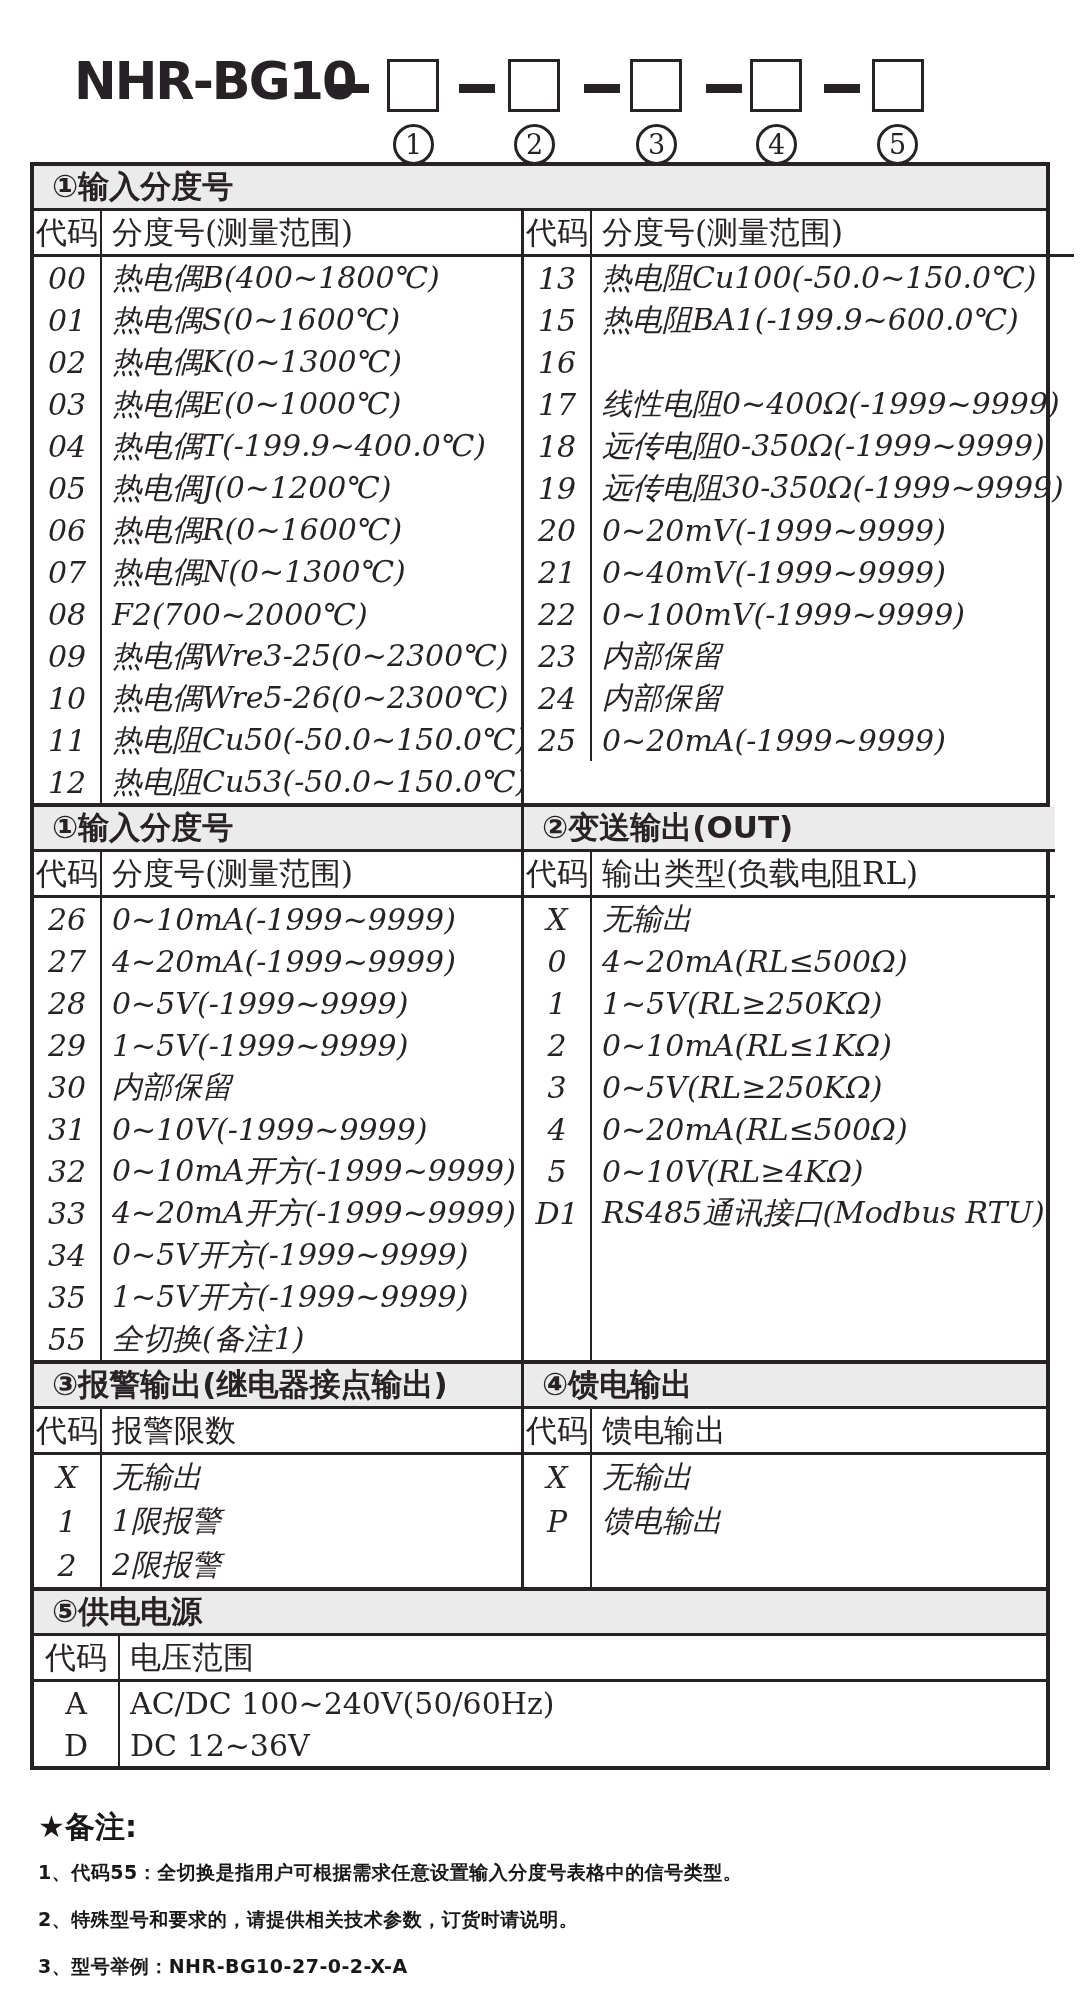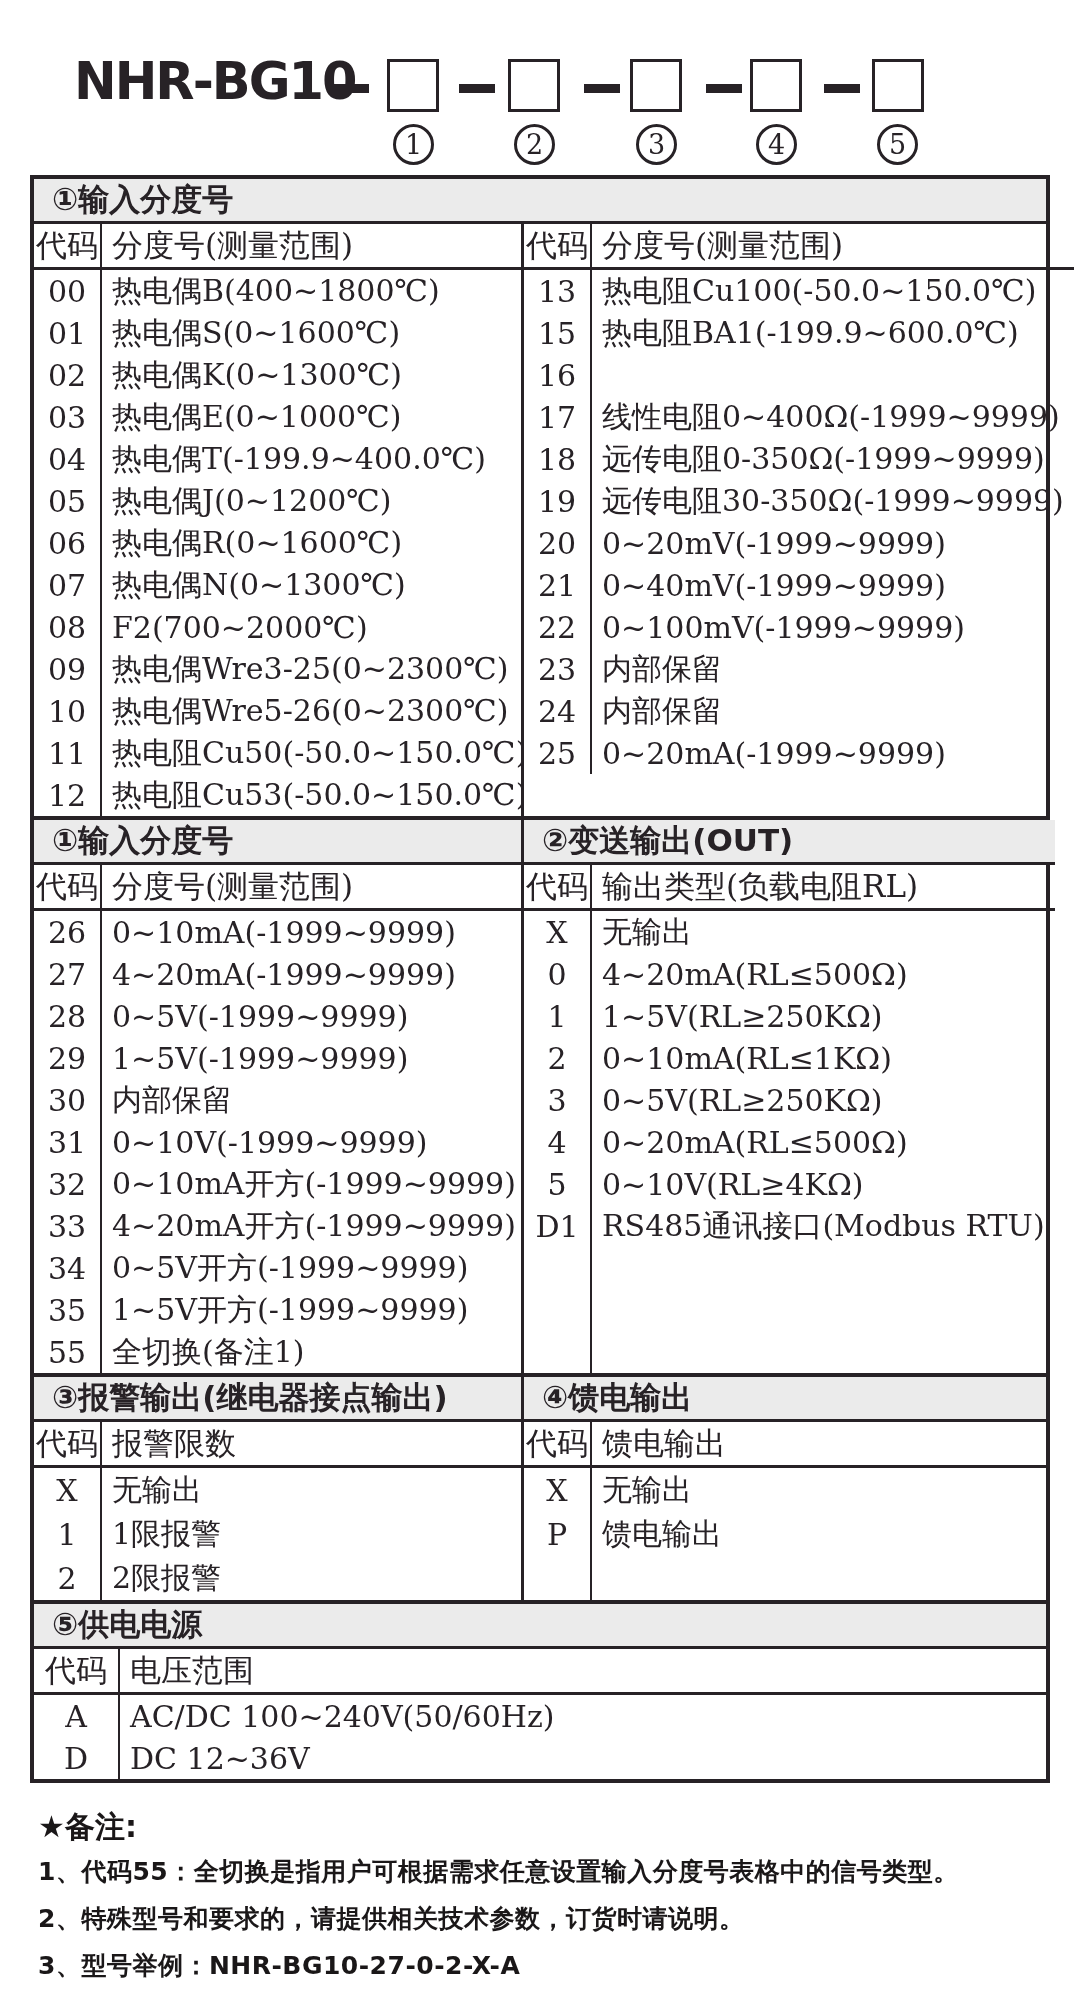"①输入分度号" .table-wrap { top: 175px -> 162px }
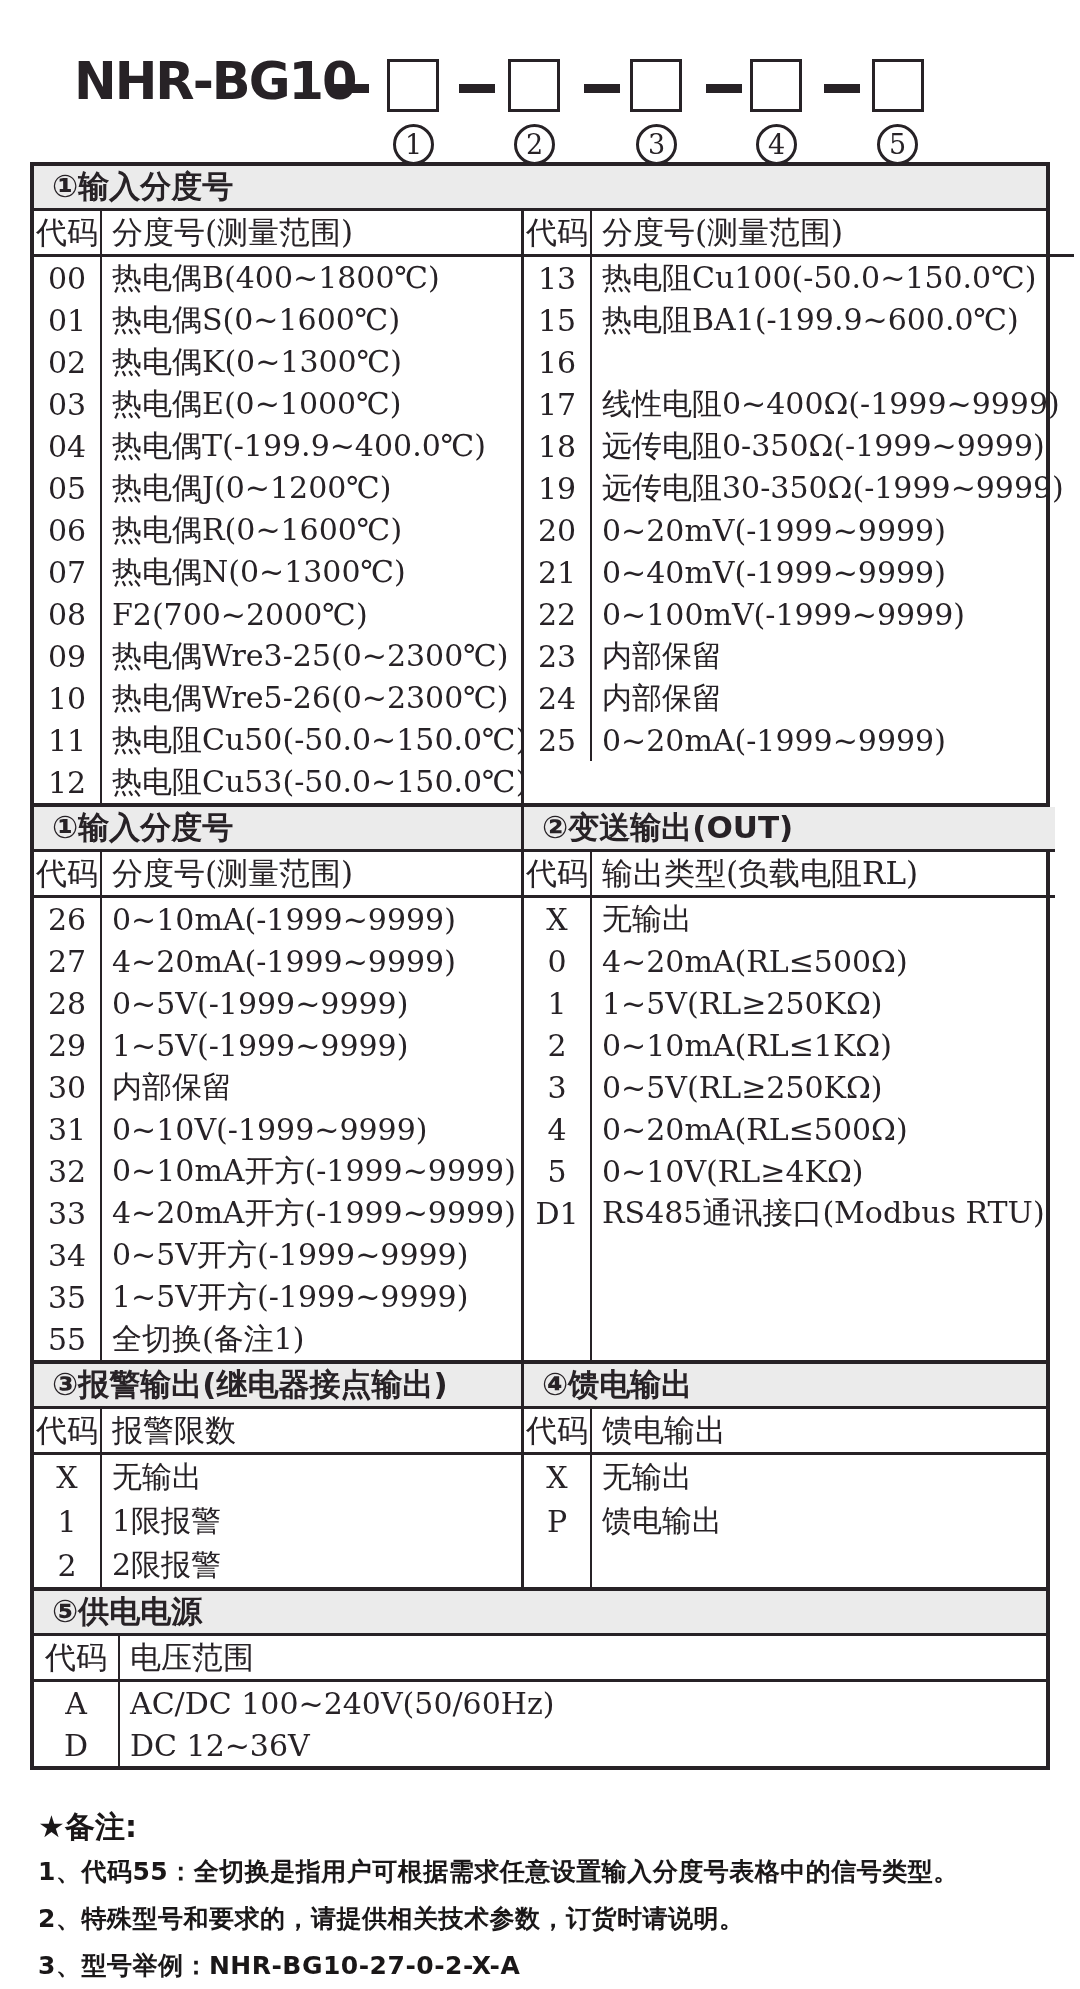"00" .half .rows { font-style: none -> italic }
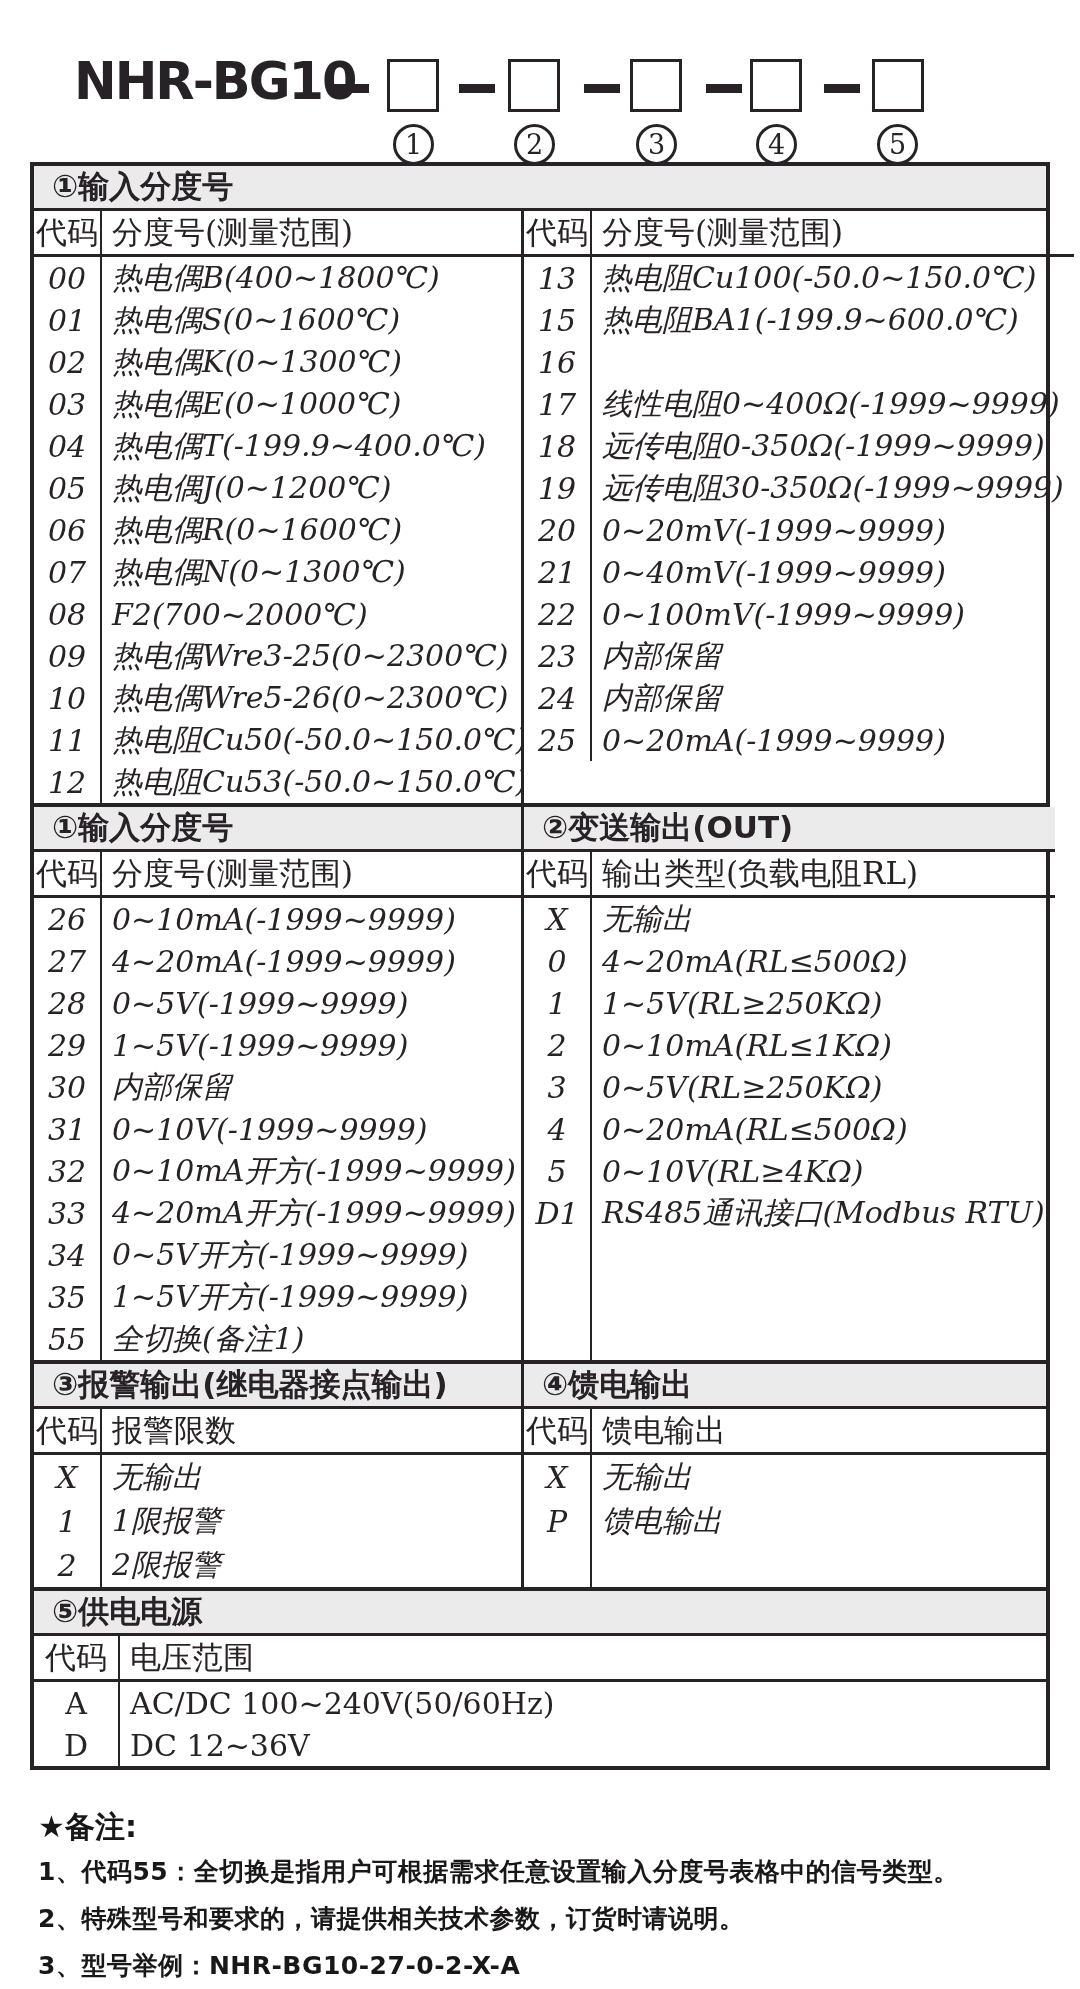"1、代码55：全切换是指用户可根据需求任意设置输入分度号表格中的信号类型。" .note { font-size: 25px -> 19px }
